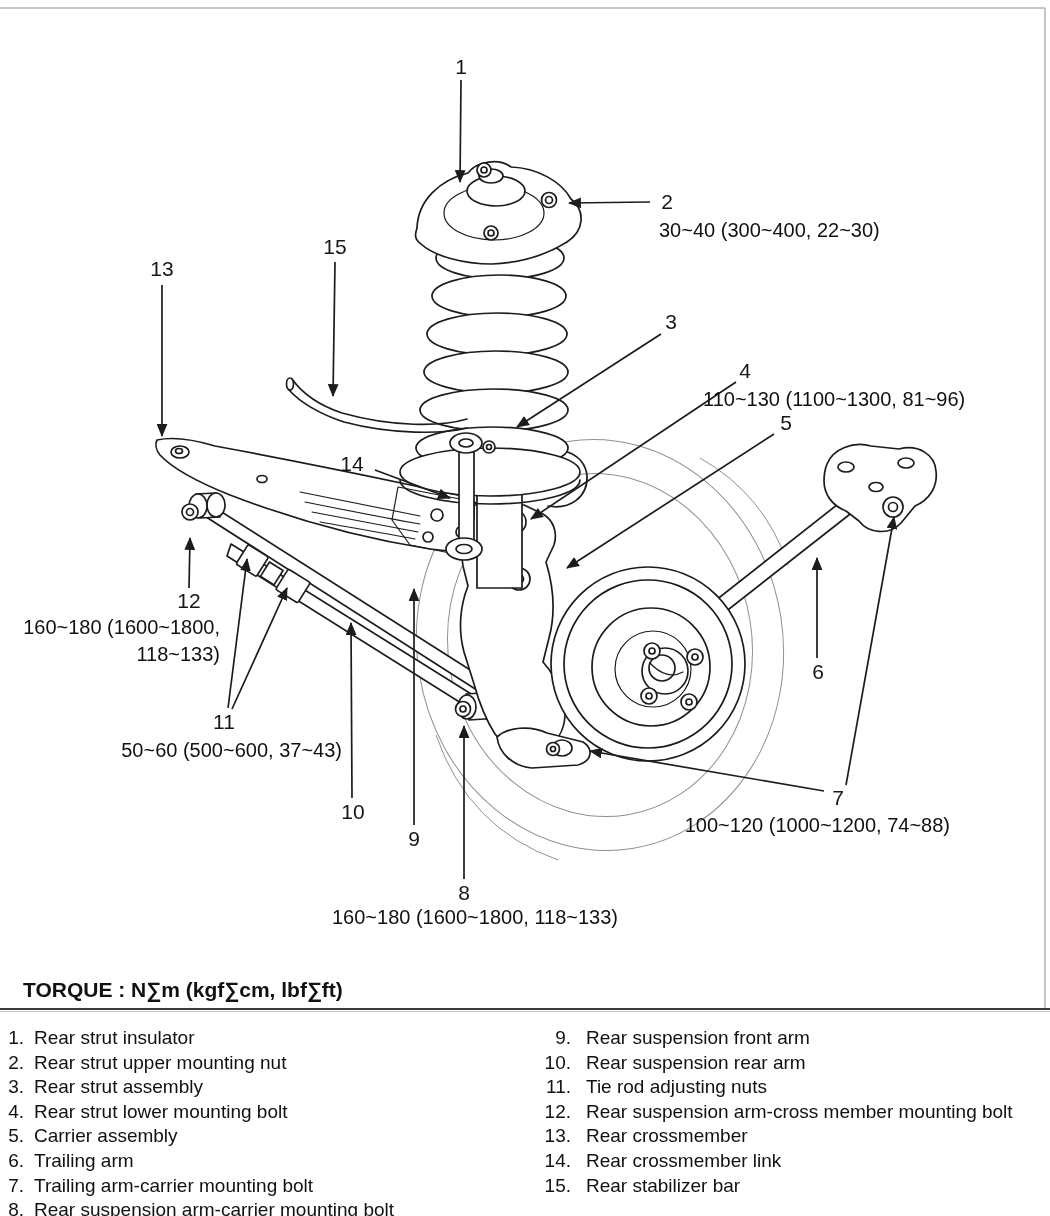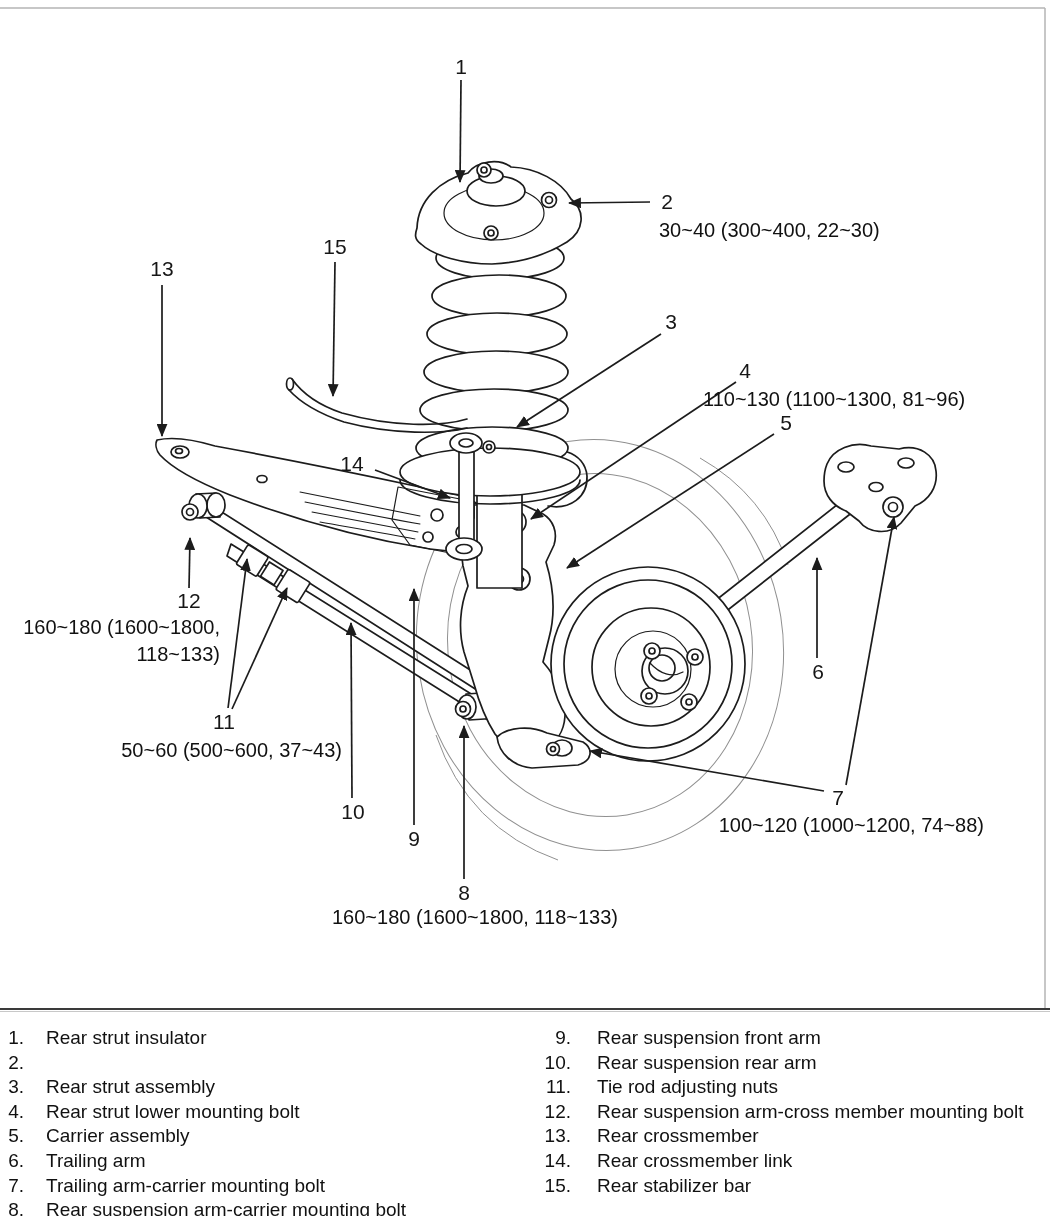"100~120 (1000~1200, 74~88)" div.torque { left: 708px -> 674px }
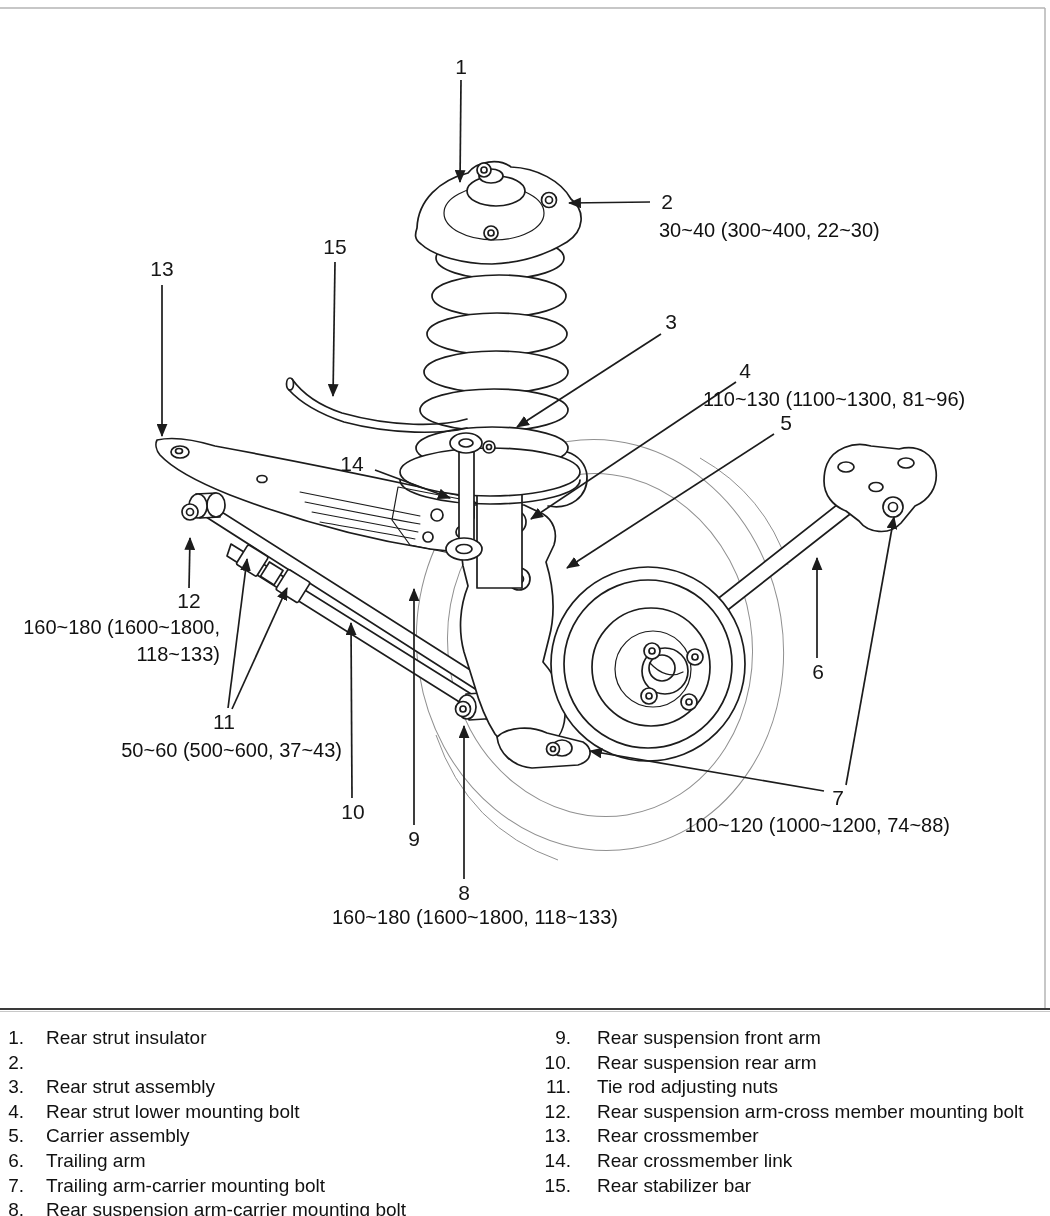"TORQUE : N∑m (kgf∑cm, lbf∑ft)" div.tnote { html: none -> <div>TORQUE : N∑m (kgf∑cm, lbf∑ft)</div> }
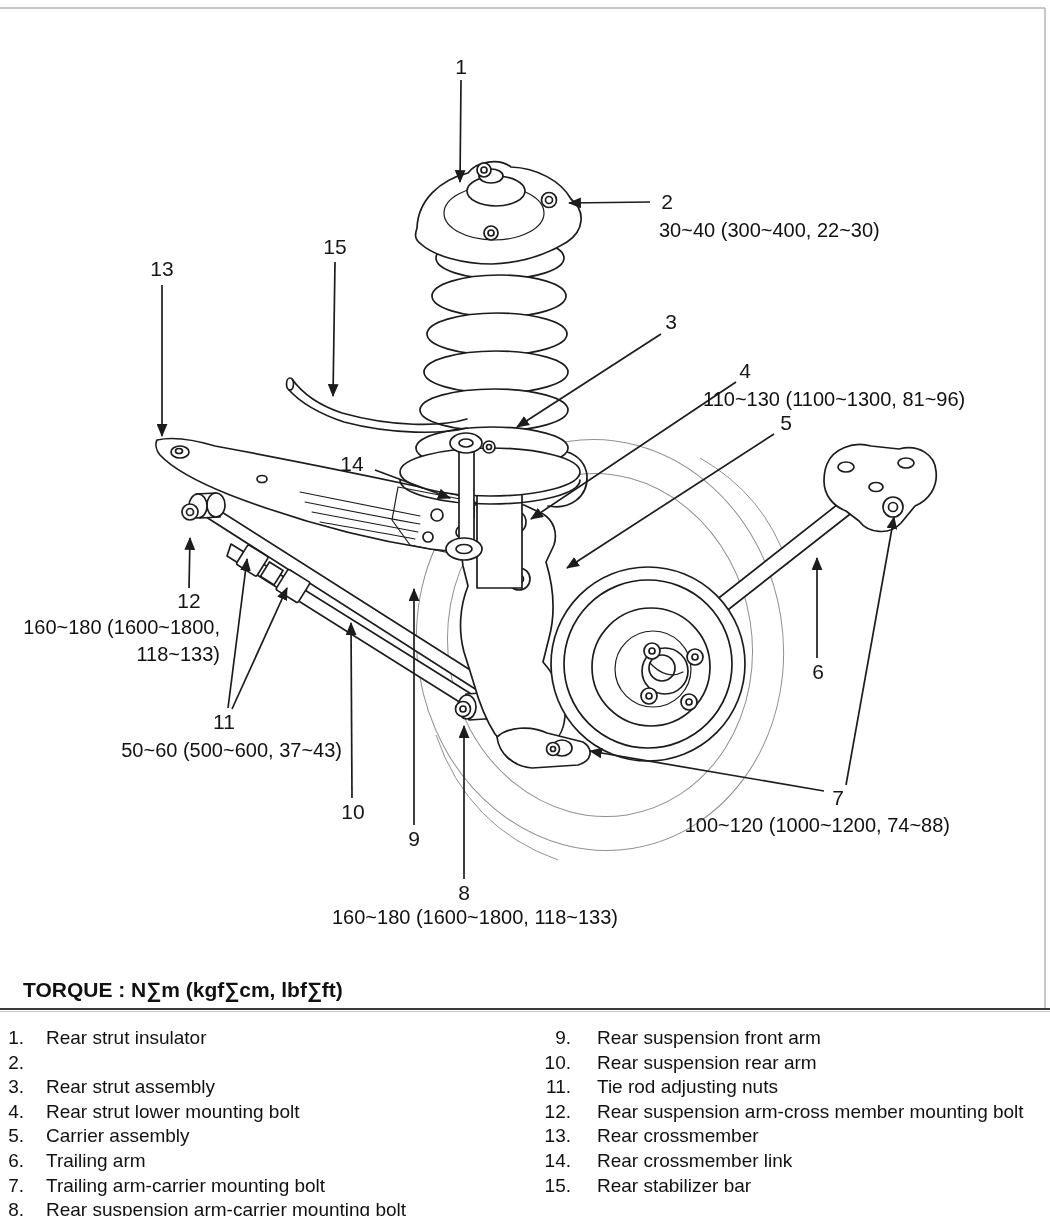"Rear strut insulator" .plabel { margin-left: 22px -> 10px }
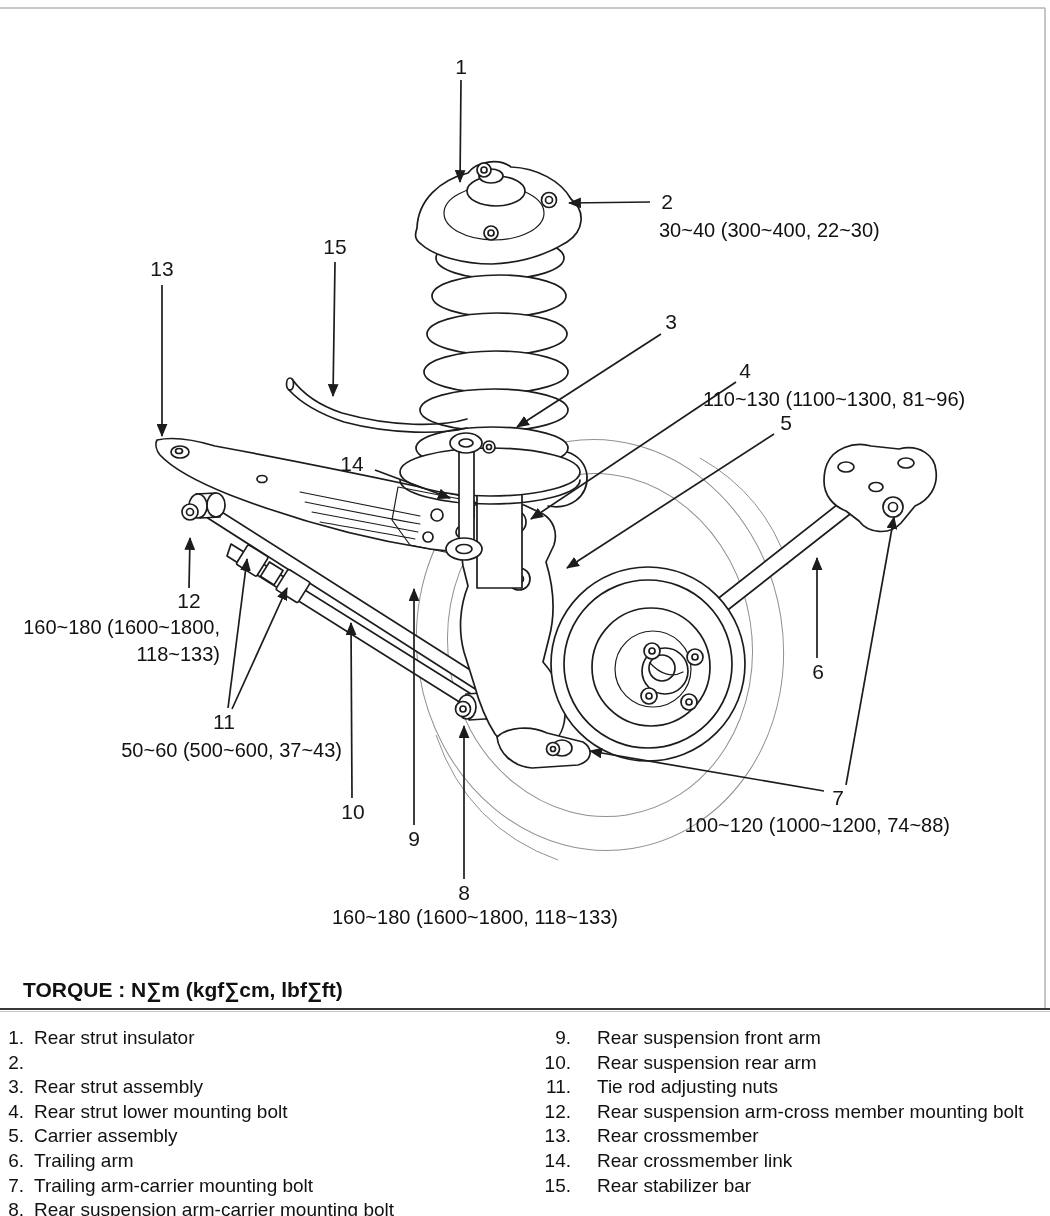"Rear suspension front arm" .rightcol .plabel { margin-left: 26px -> 15px }
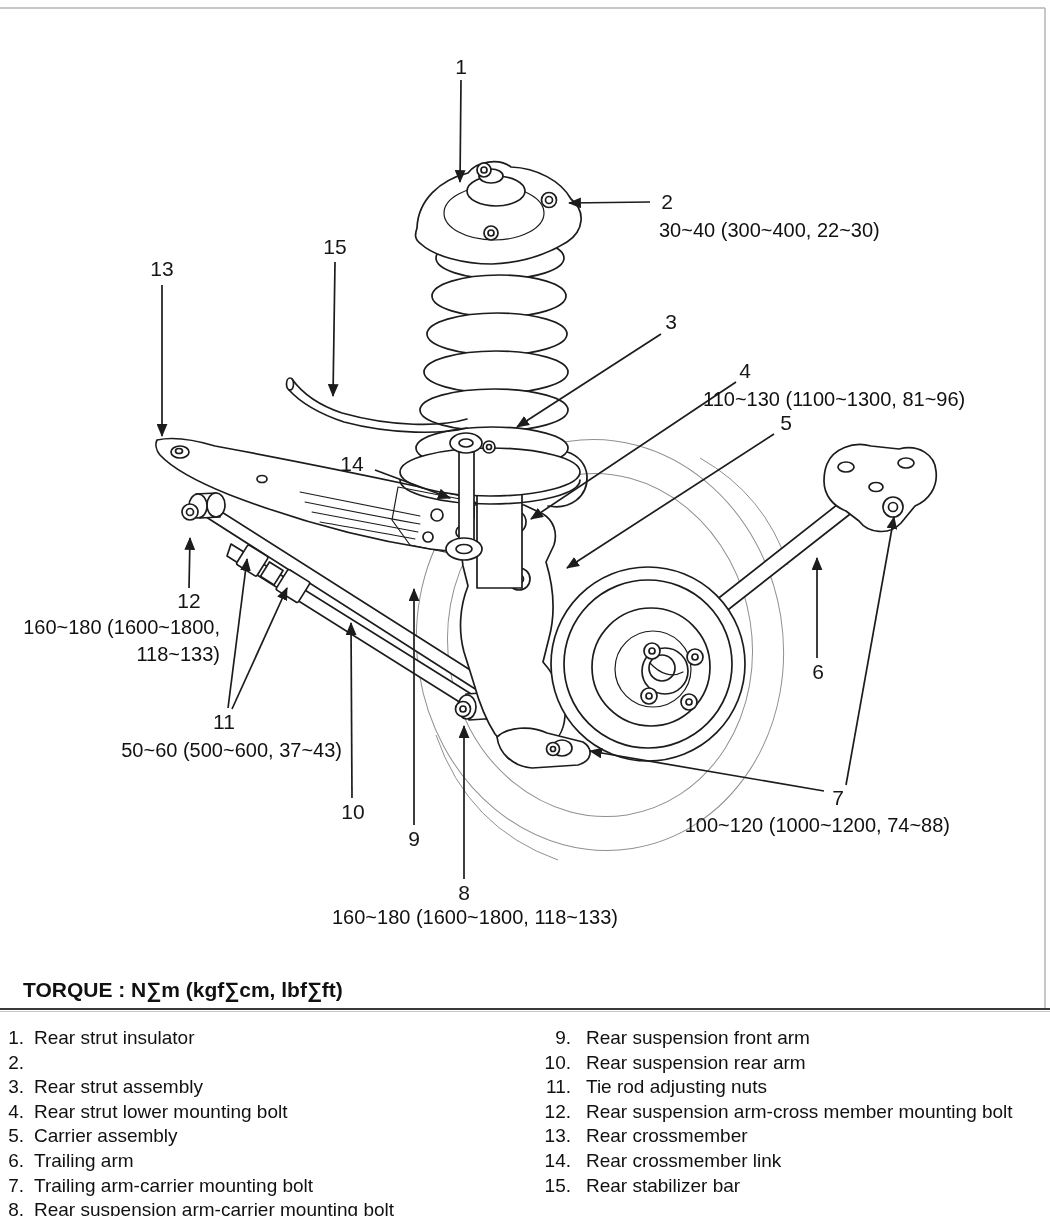"Rear strut upper mounting nut" span.plabel { html: none -> <span>Rear strut upper mounting nut</span> }
